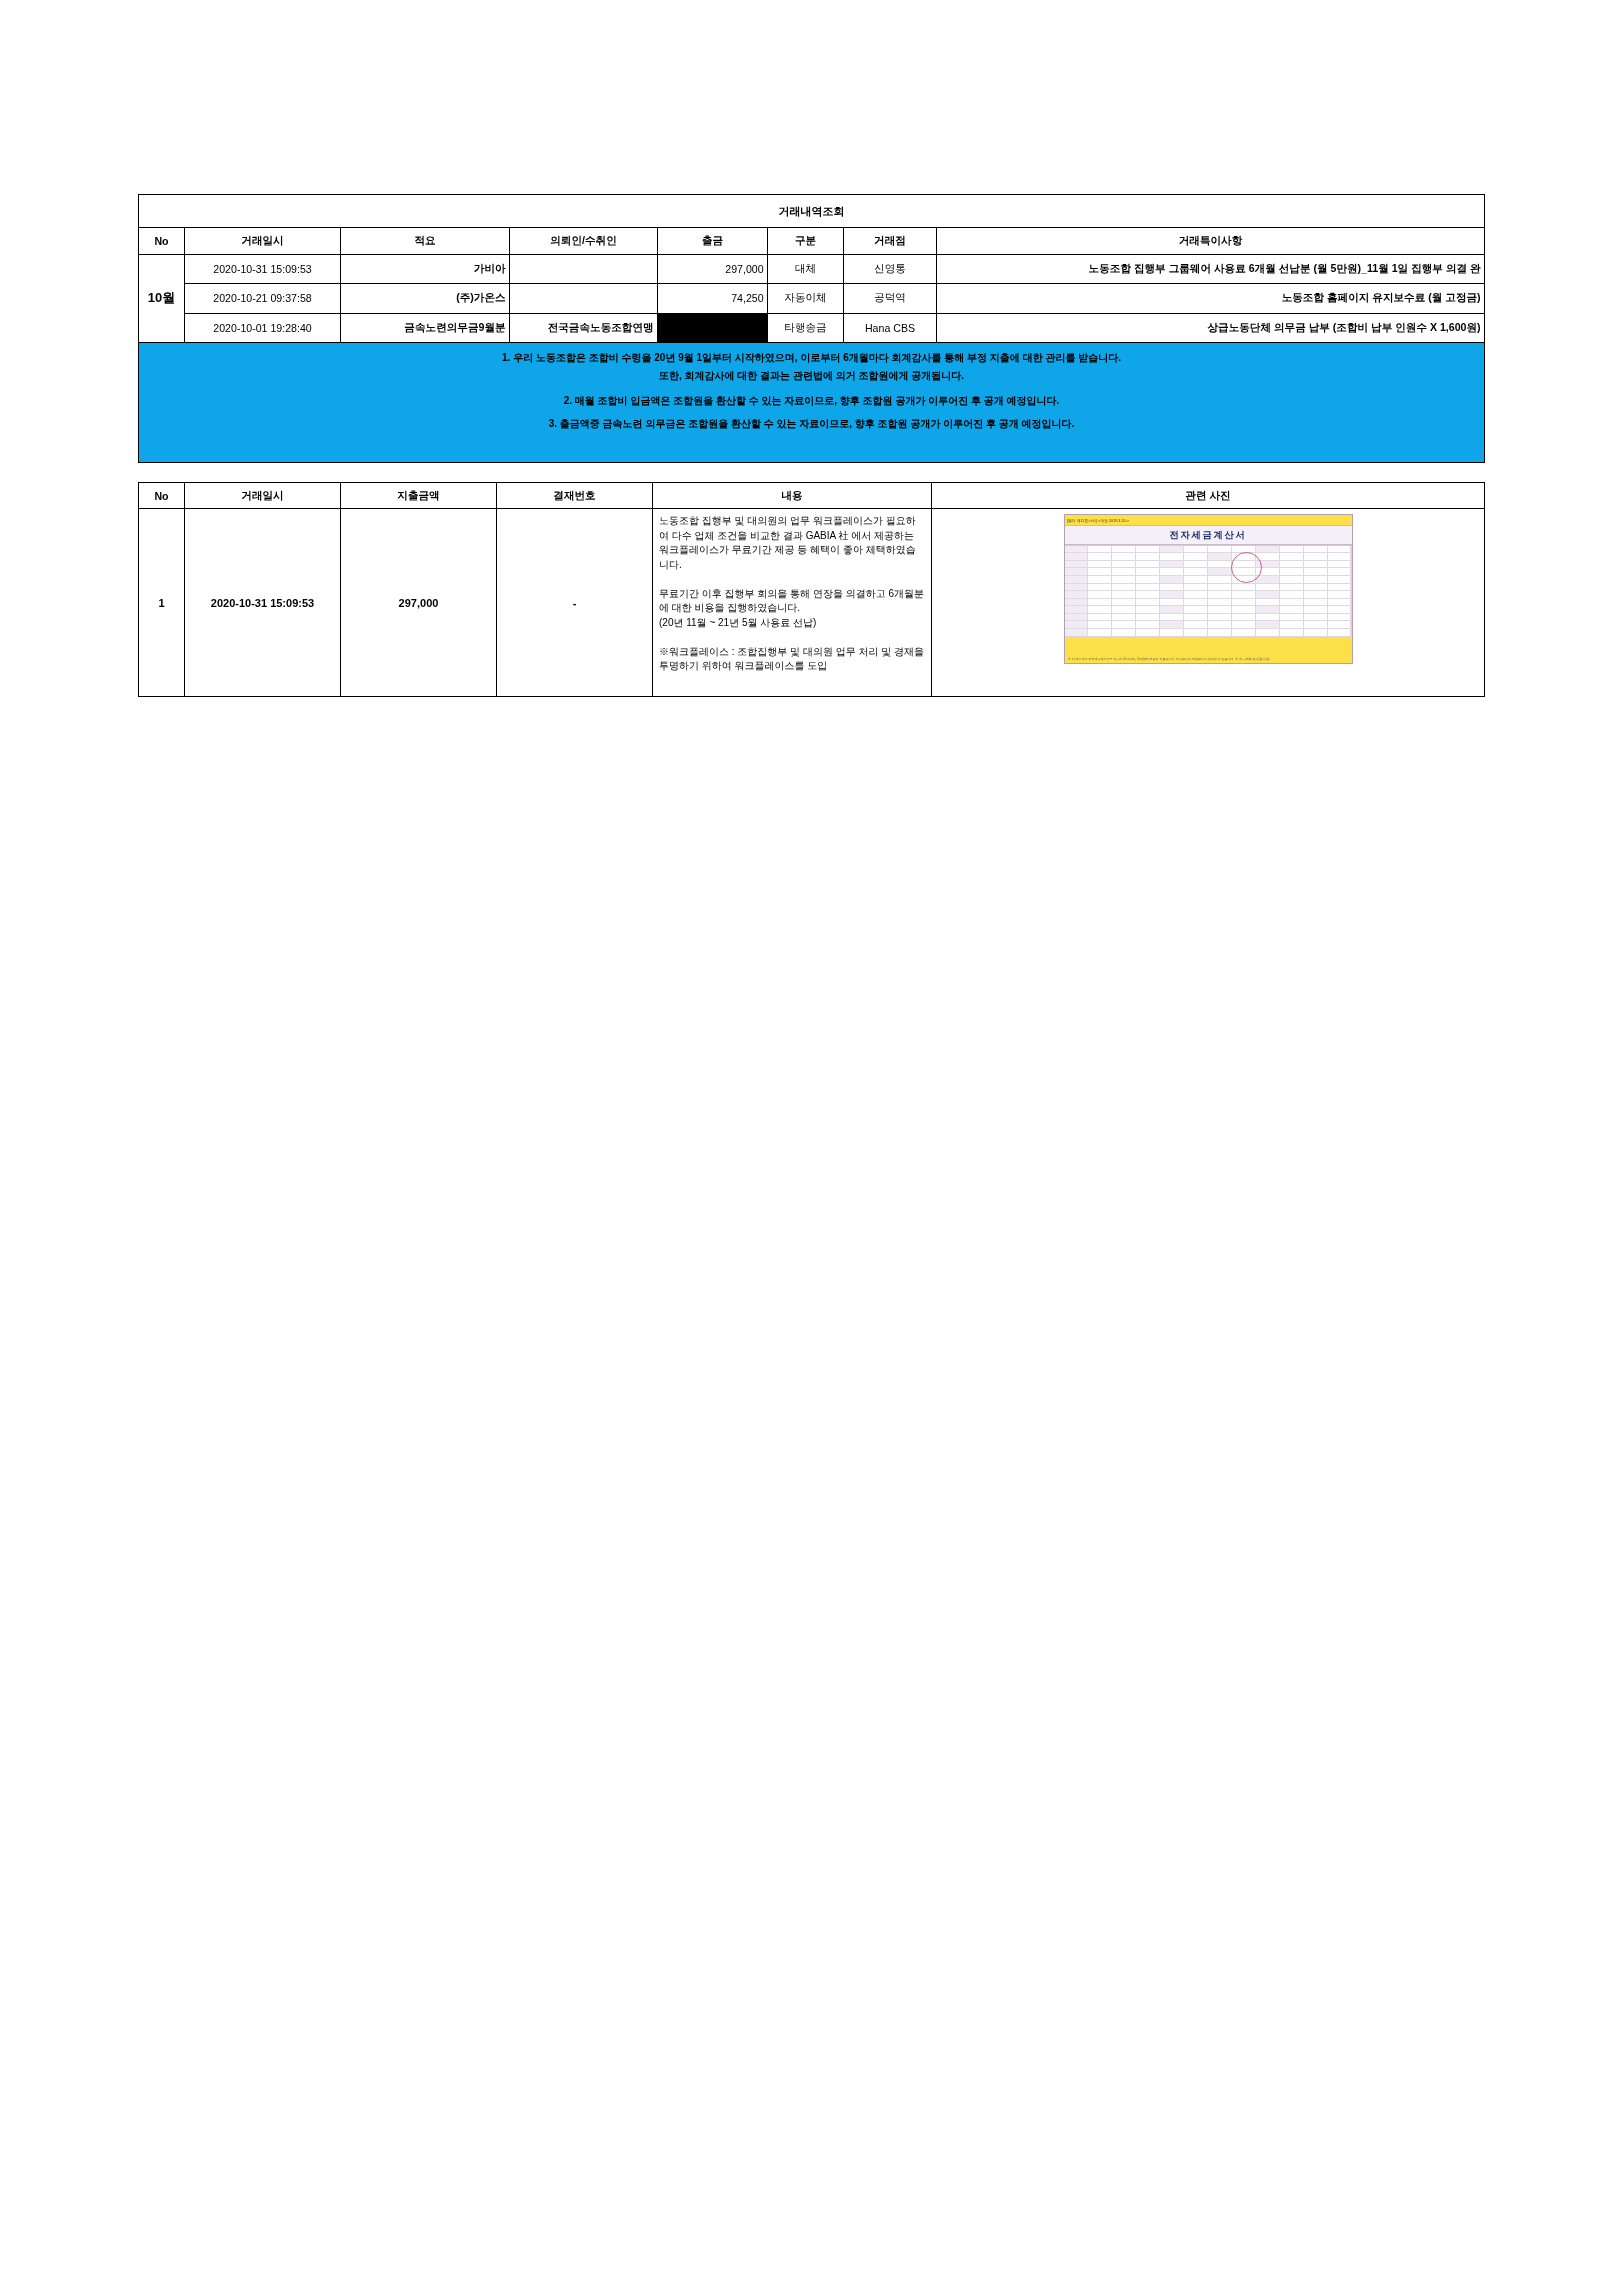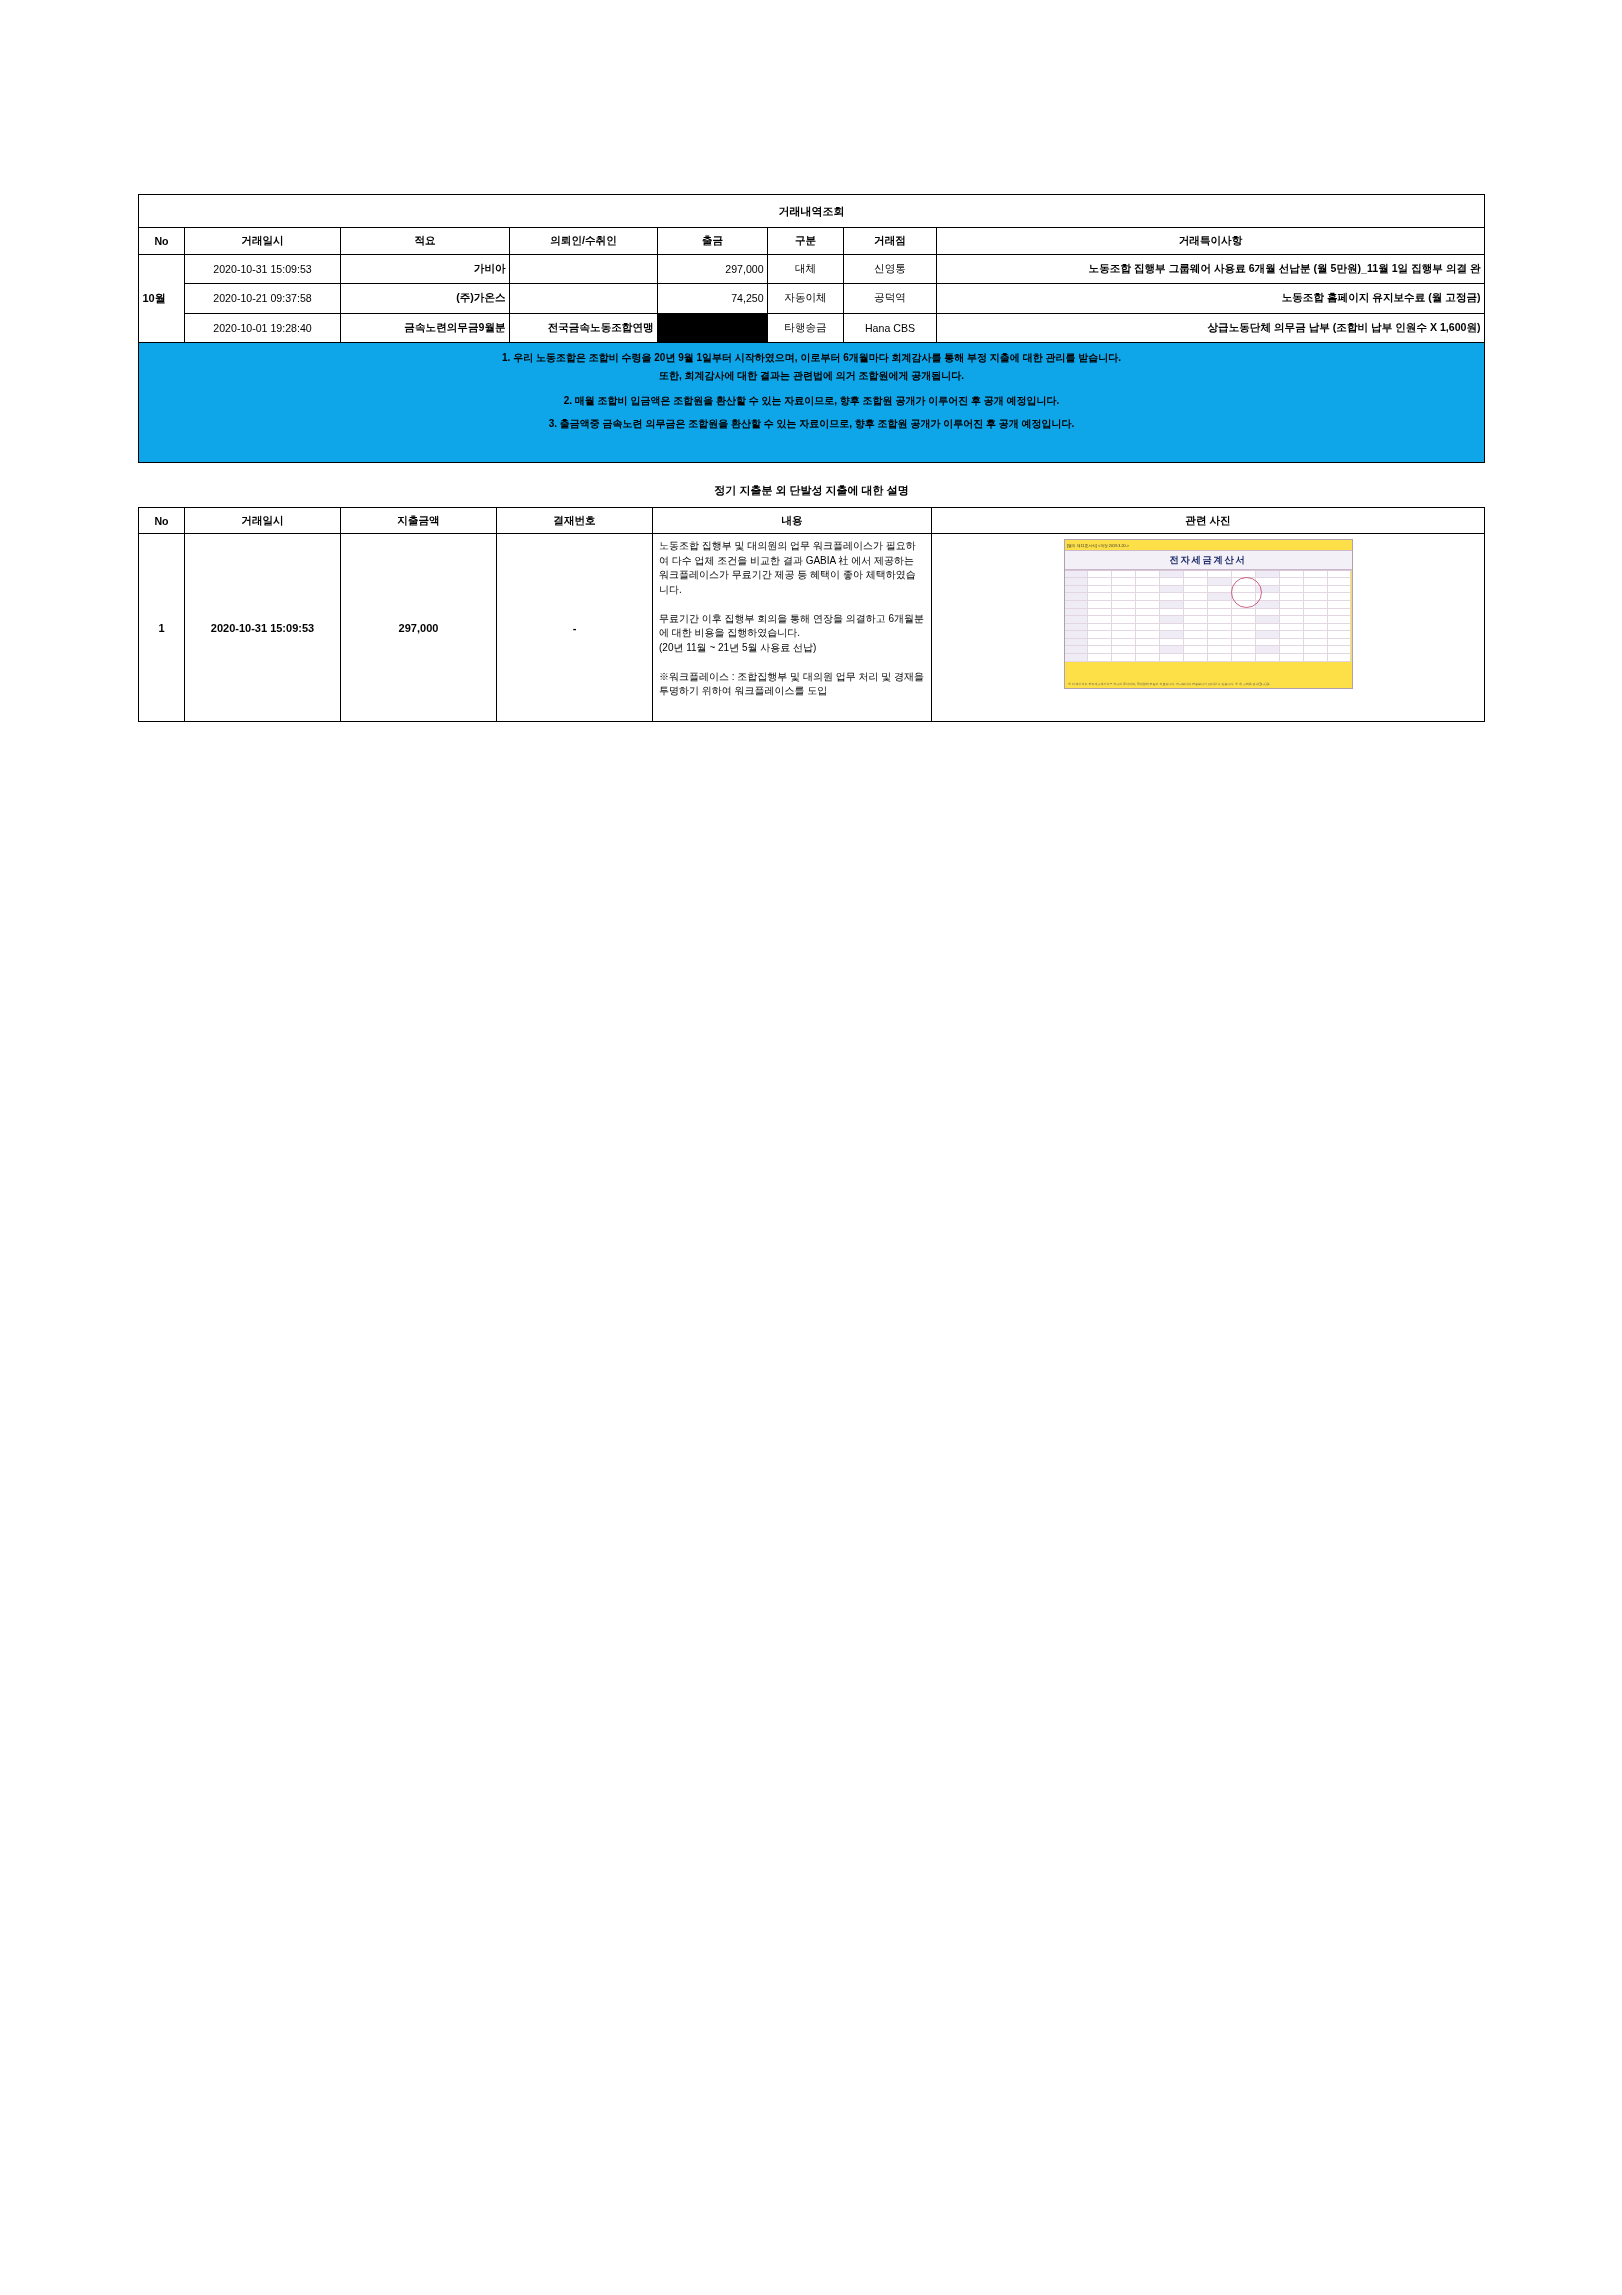"10월" .month-cell { font-size: 11px -> 13px; text-align: none -> center }
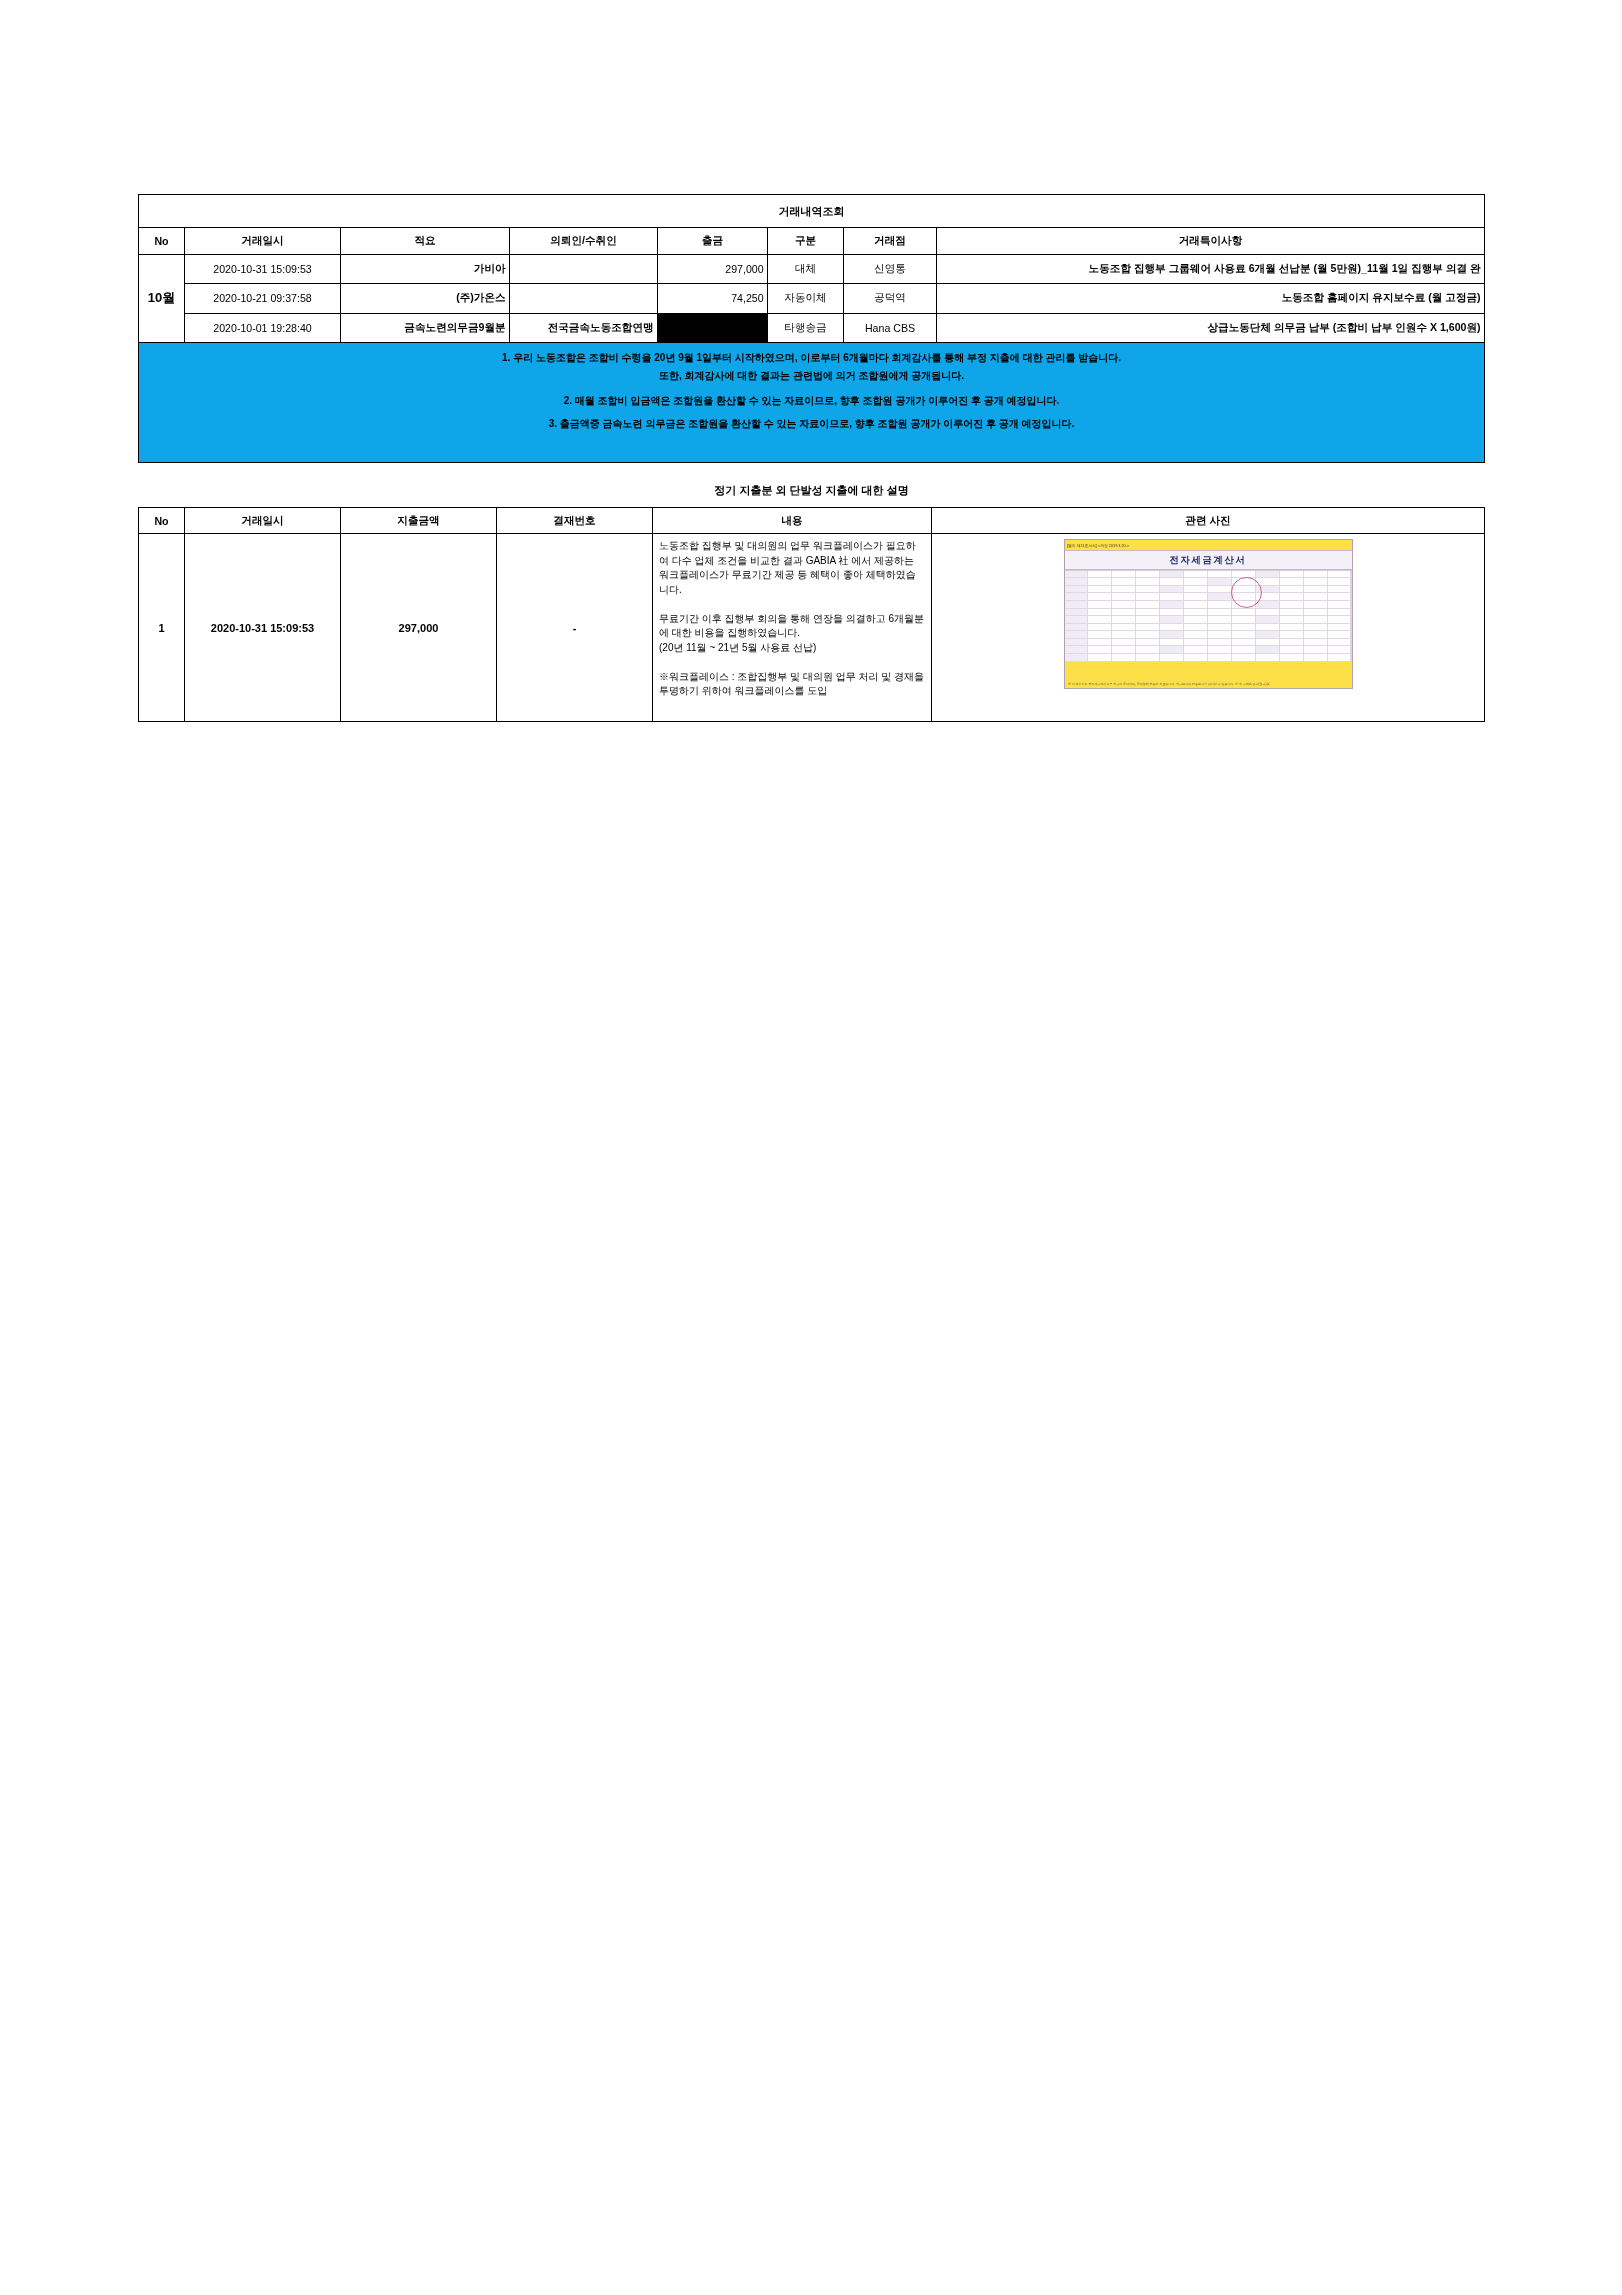"정기 지출분 외 단발성 지출에" div { html: <div>정기 지출분 외 단발성 지출에 대한 설명</div> -> none }
